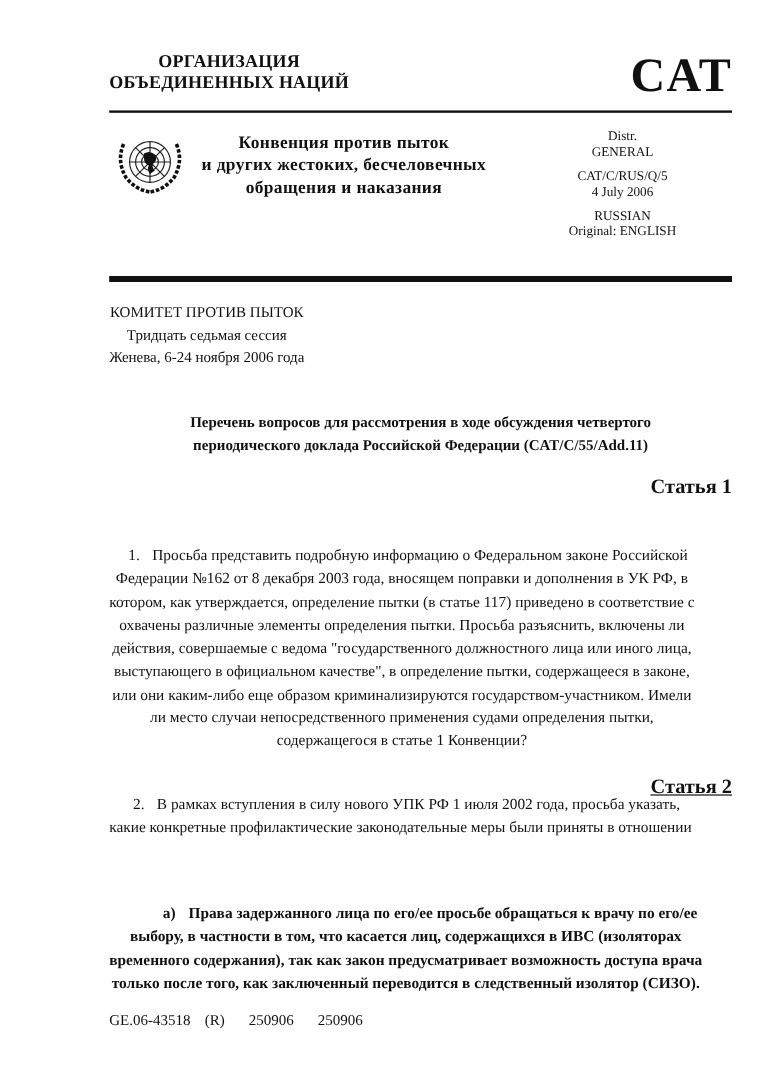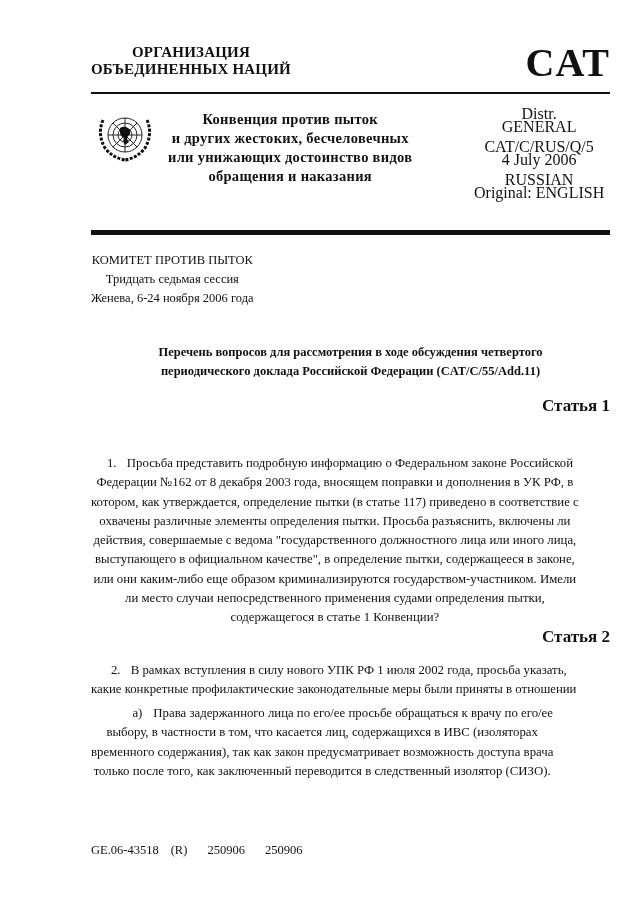"Distr." .distr { font-size: 16px -> 11px }
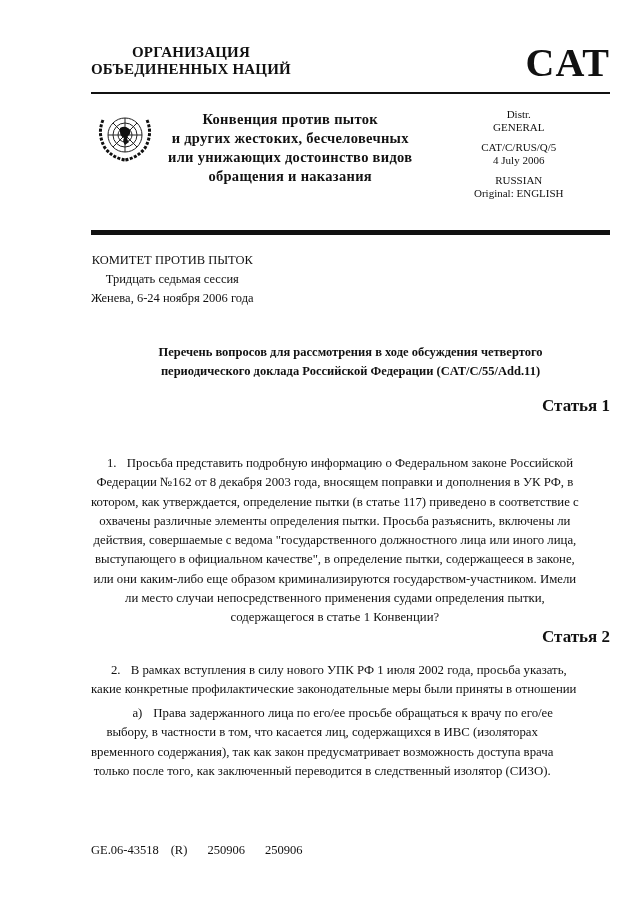"или унижающих достоинство видов" div { html: <div>или унижающих достоинство видов</div> -> none }
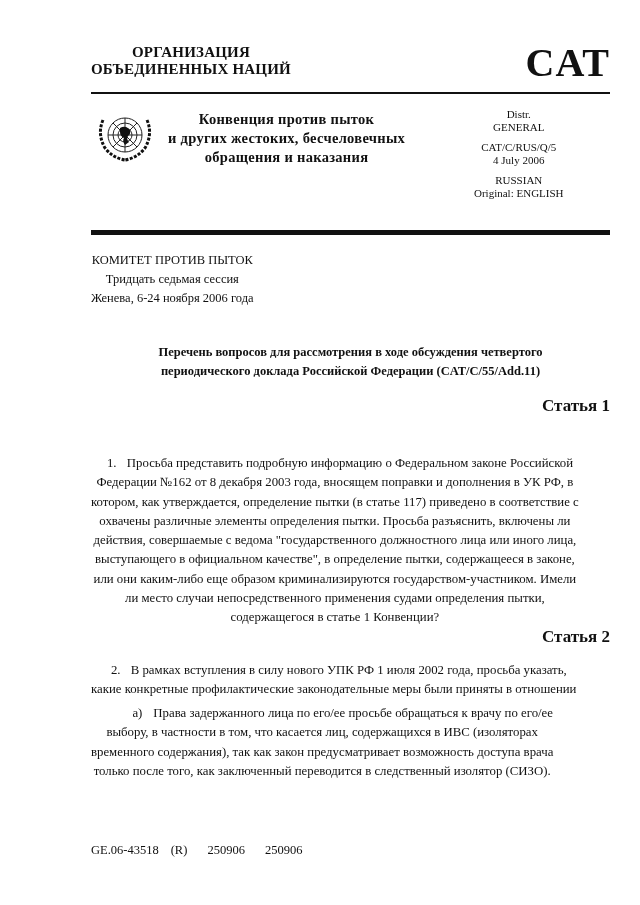"Статья 2" div.abs { text-decoration: none -> underline; top: 627px -> 646px }
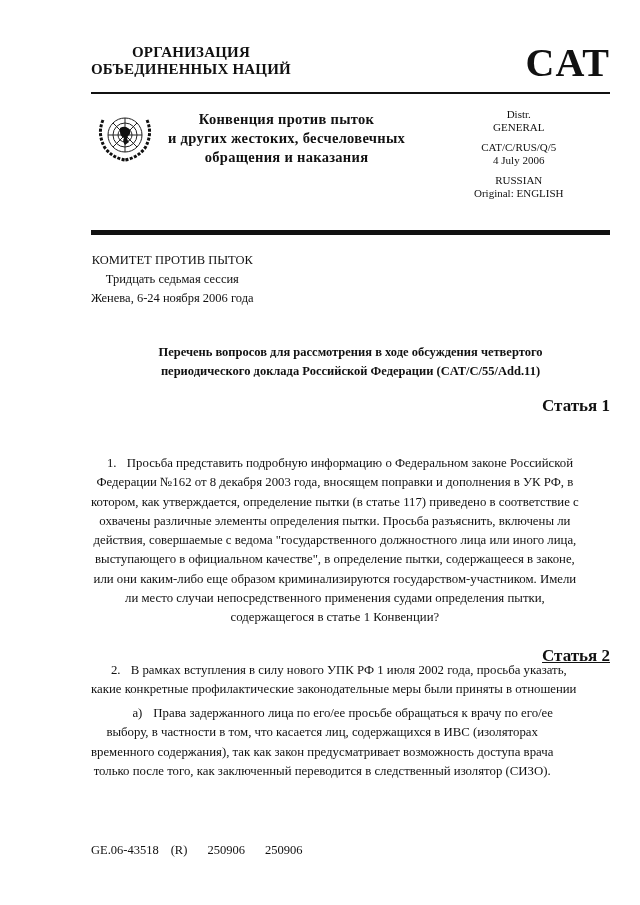"a) Права задержанного лица по" div.abs { font-weight: none -> bold; top: 704px -> 752px }
